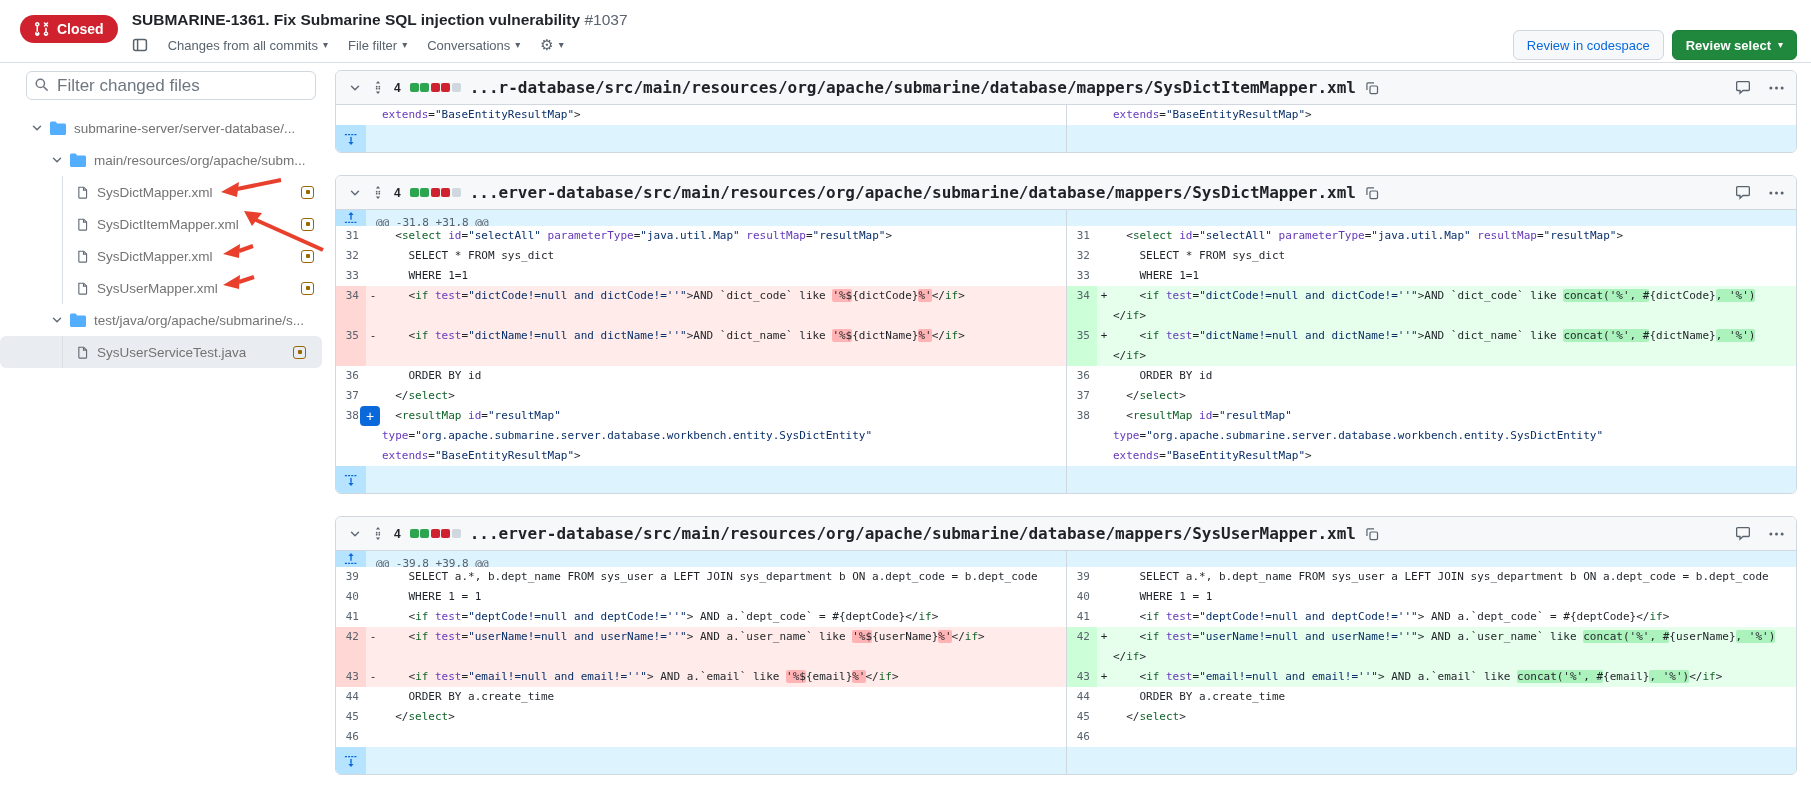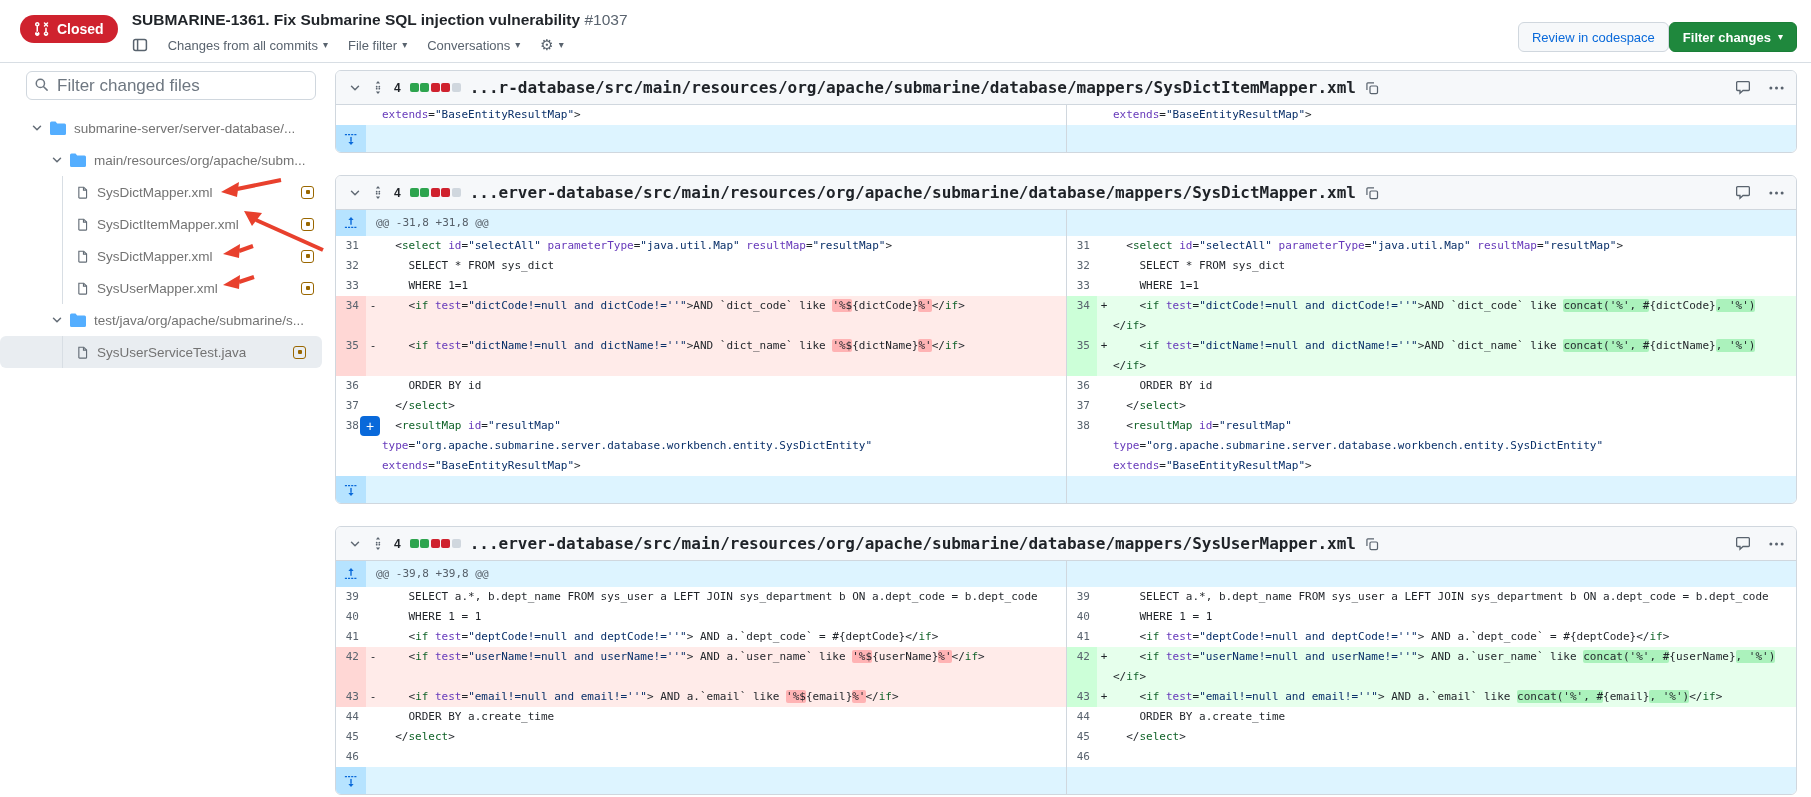"Review in codespace" .actions { gap: none -> 8px; margin-top: 12px -> 20px }
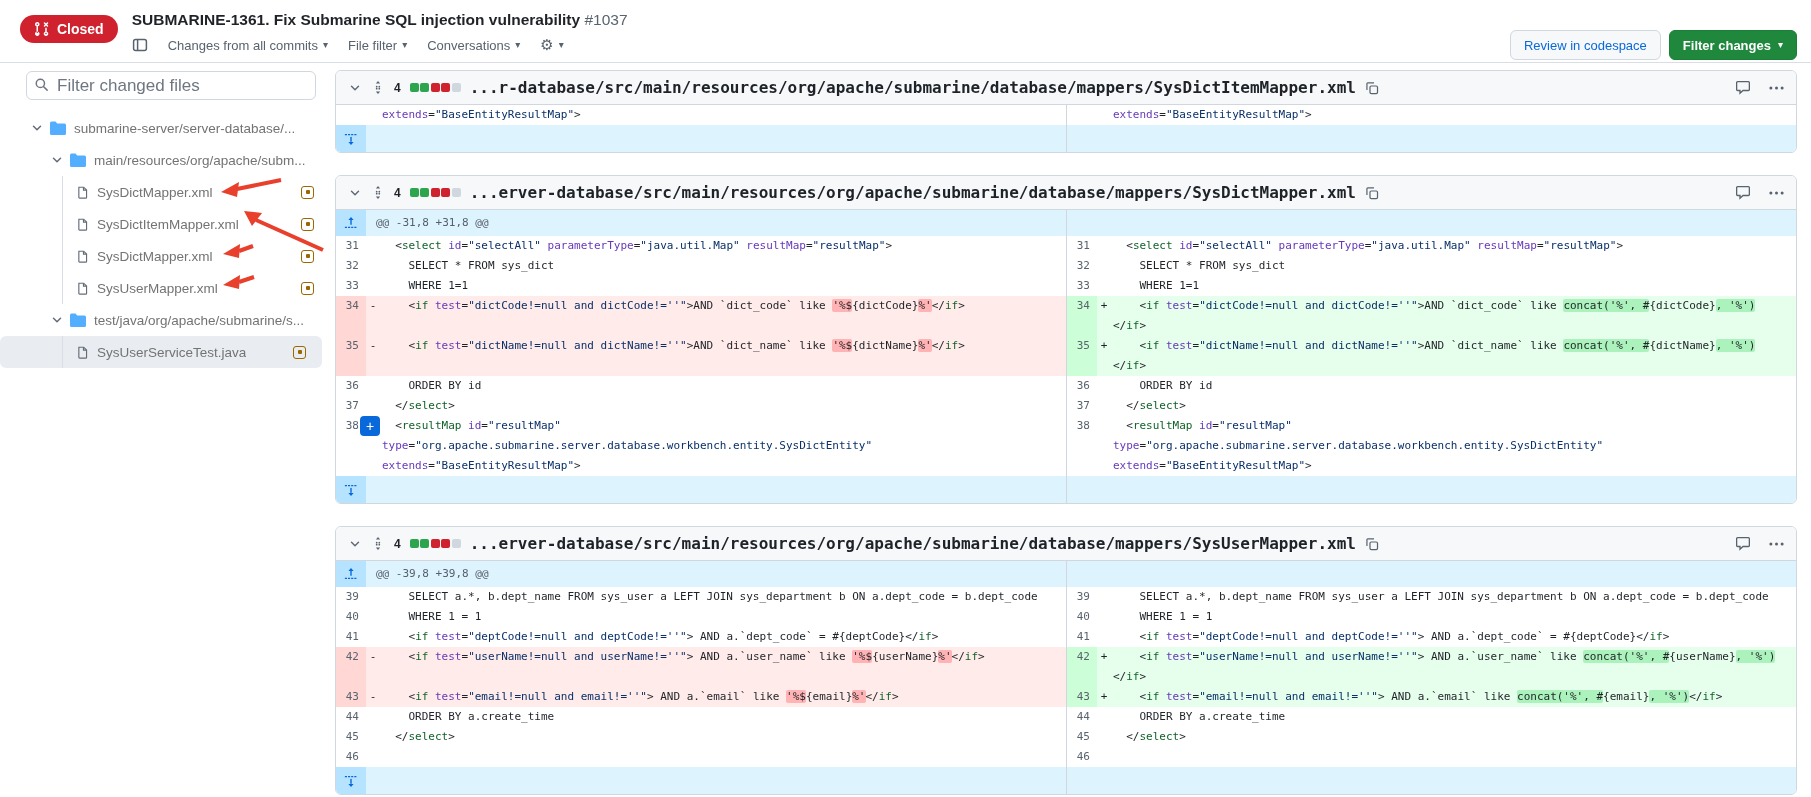"Filter changes" span { text: Filter changes -> Review select }
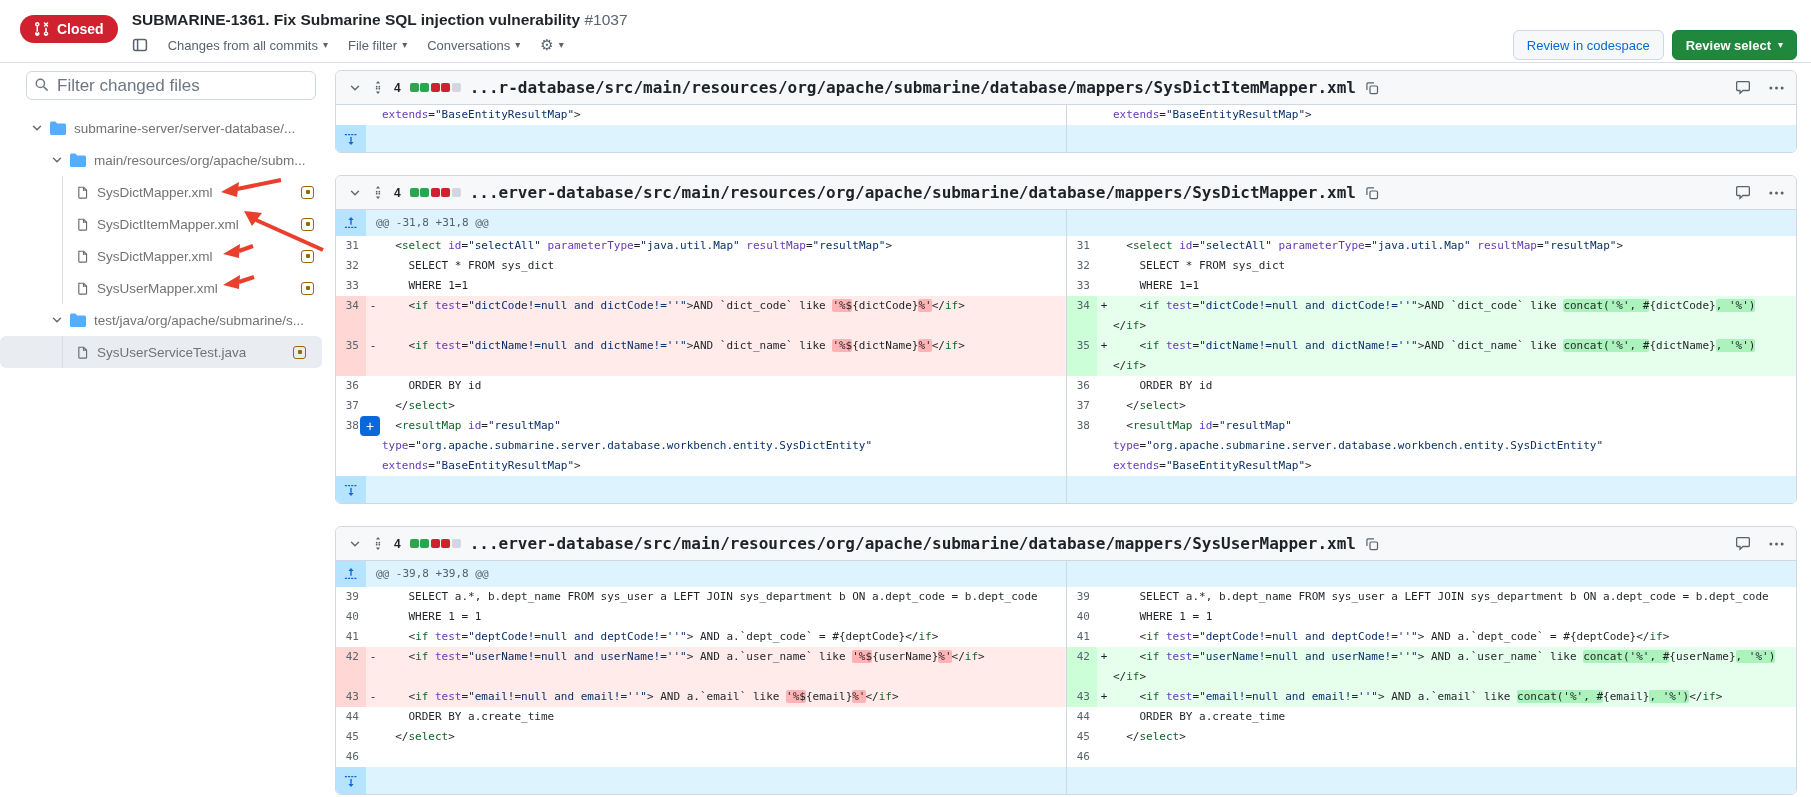"@@ -31,8 +31,8 @@" .hunk { height: 26px -> 16px }
